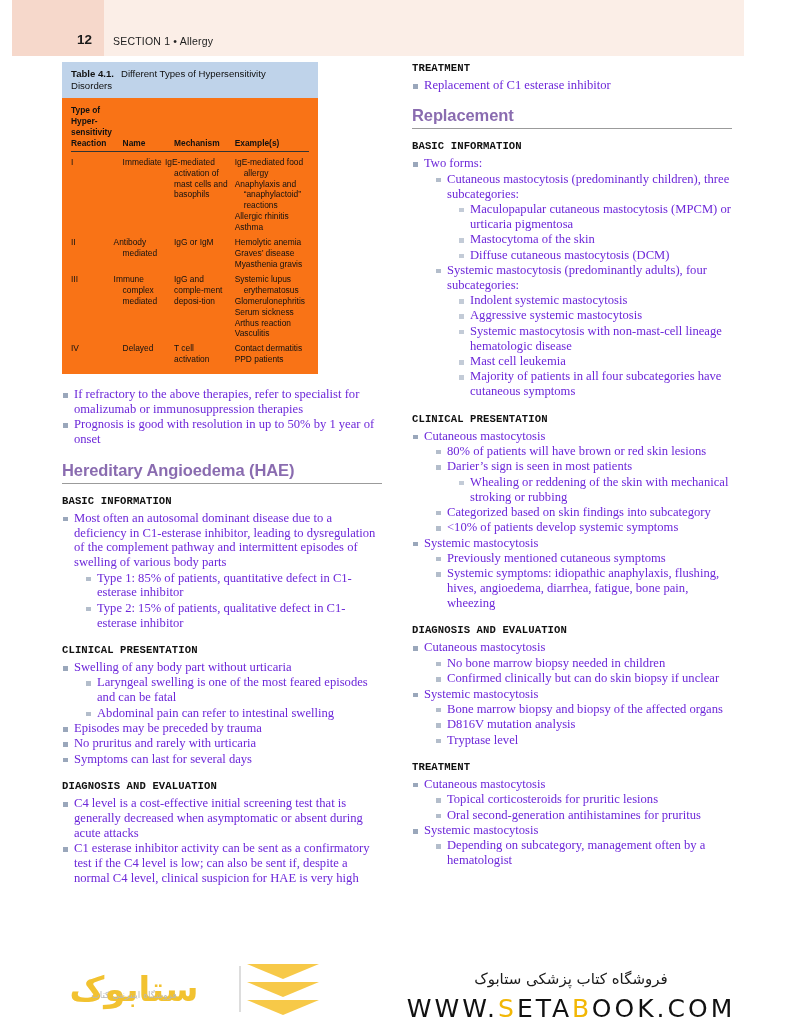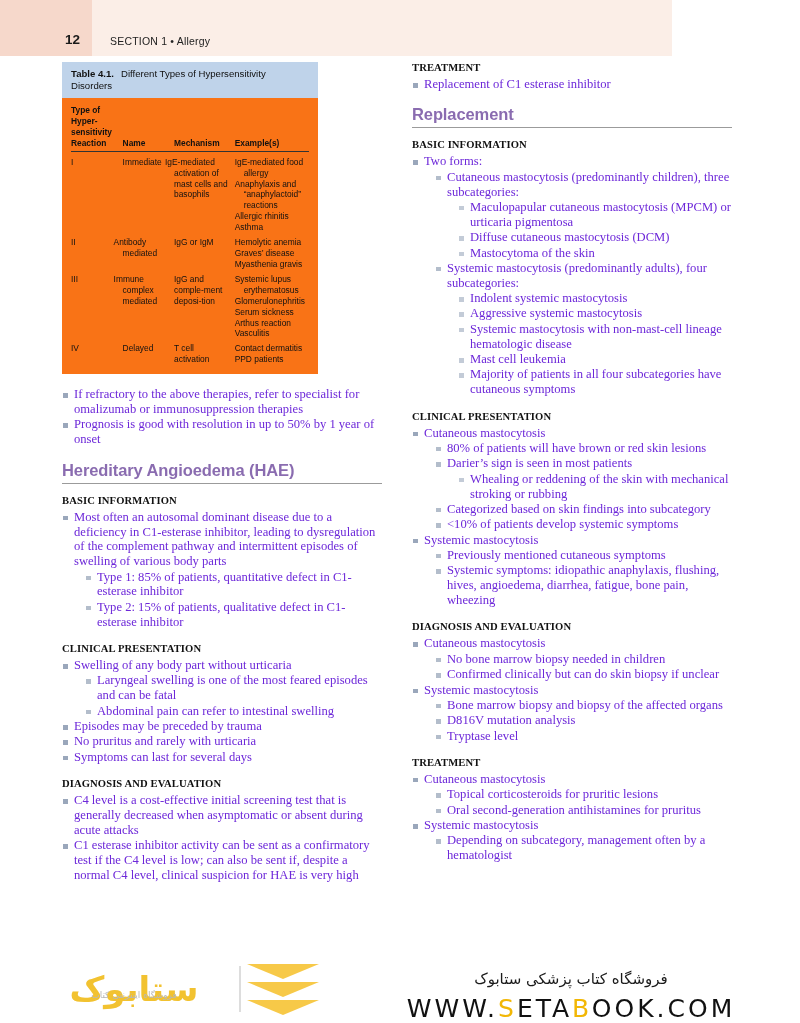"12" .running-head { left: 0 -> 12px; width: 672px -> 732px }
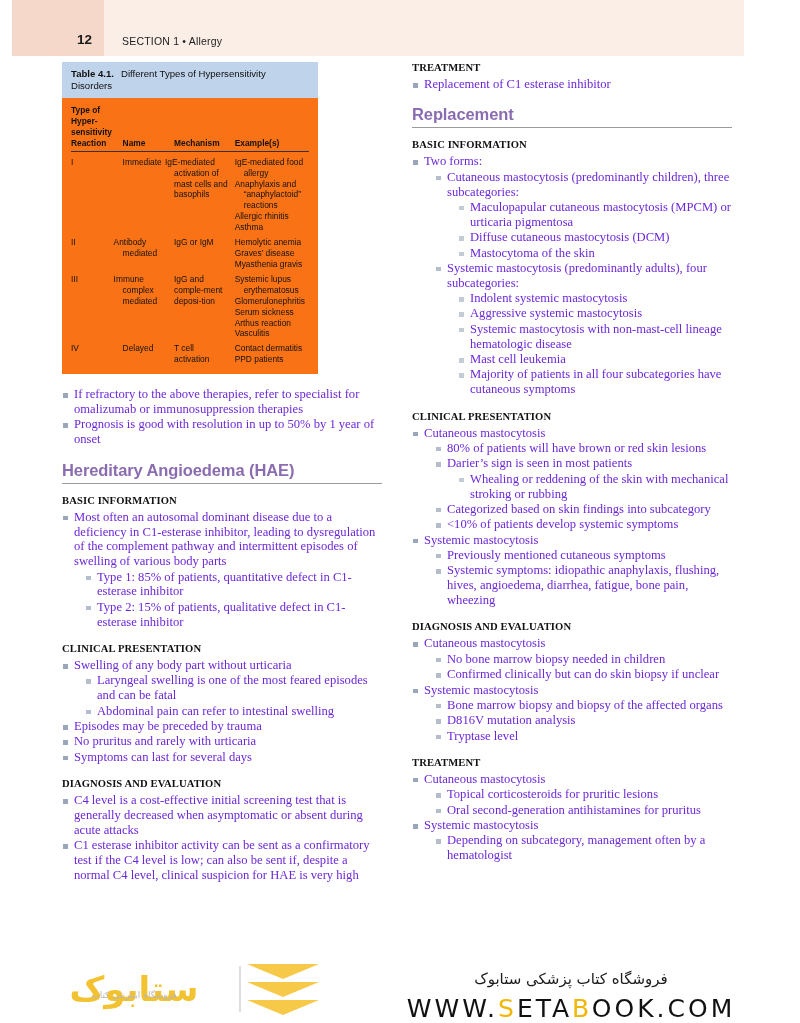"SECTION 1 • Allergy" .rh-right-band { padding-left: 18px -> 9px }
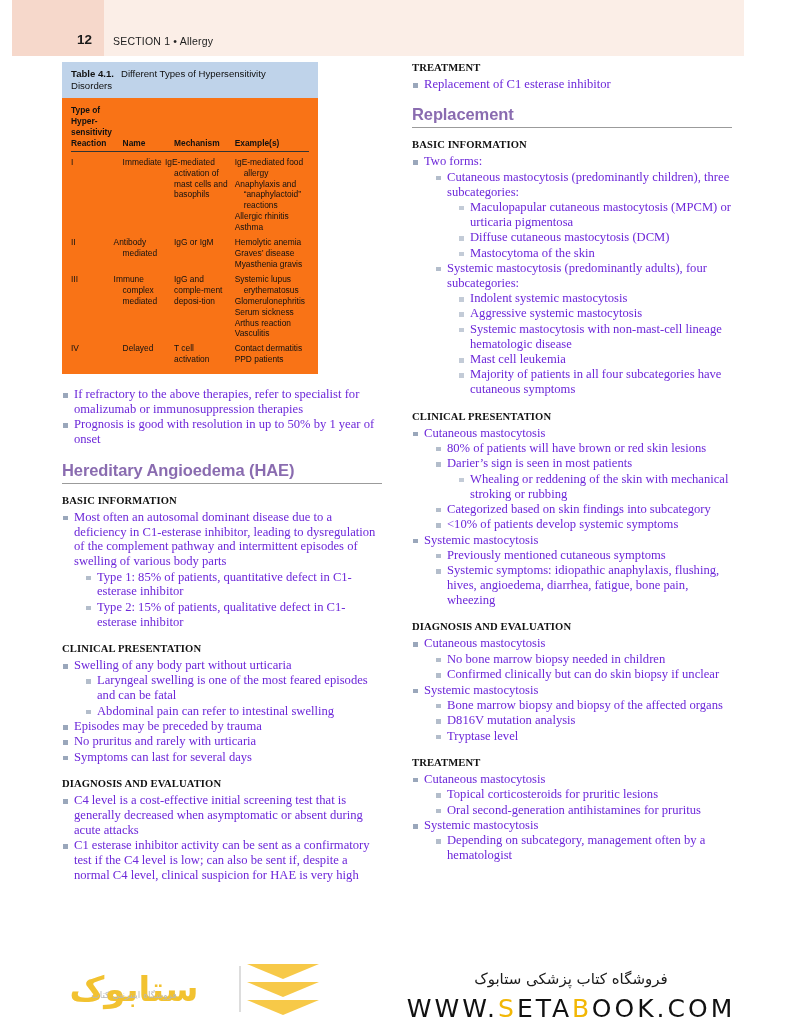"TREATMENT" h3.sub-head { font-family: Liberation Serif, serif -> Liberation Mono, monospace }
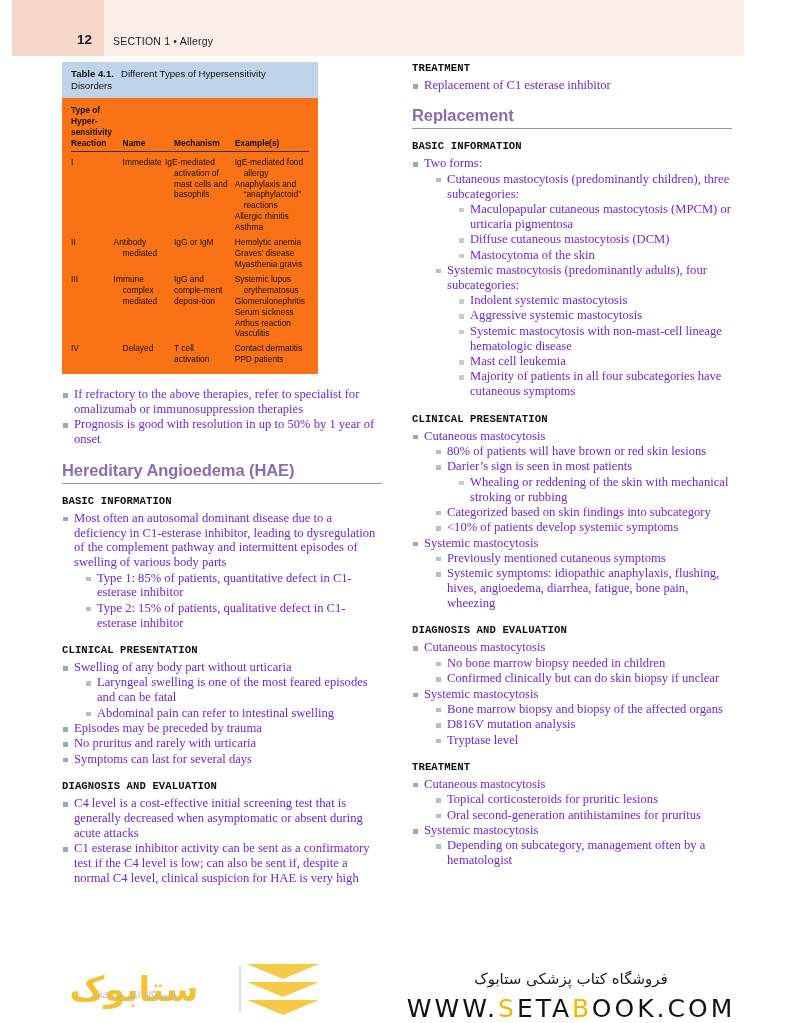"Diffuse cutaneous mastocytosis (DCM)" li { order: before "Mastocytoma of the skin" -> after "Mastocytoma of the skin" }
